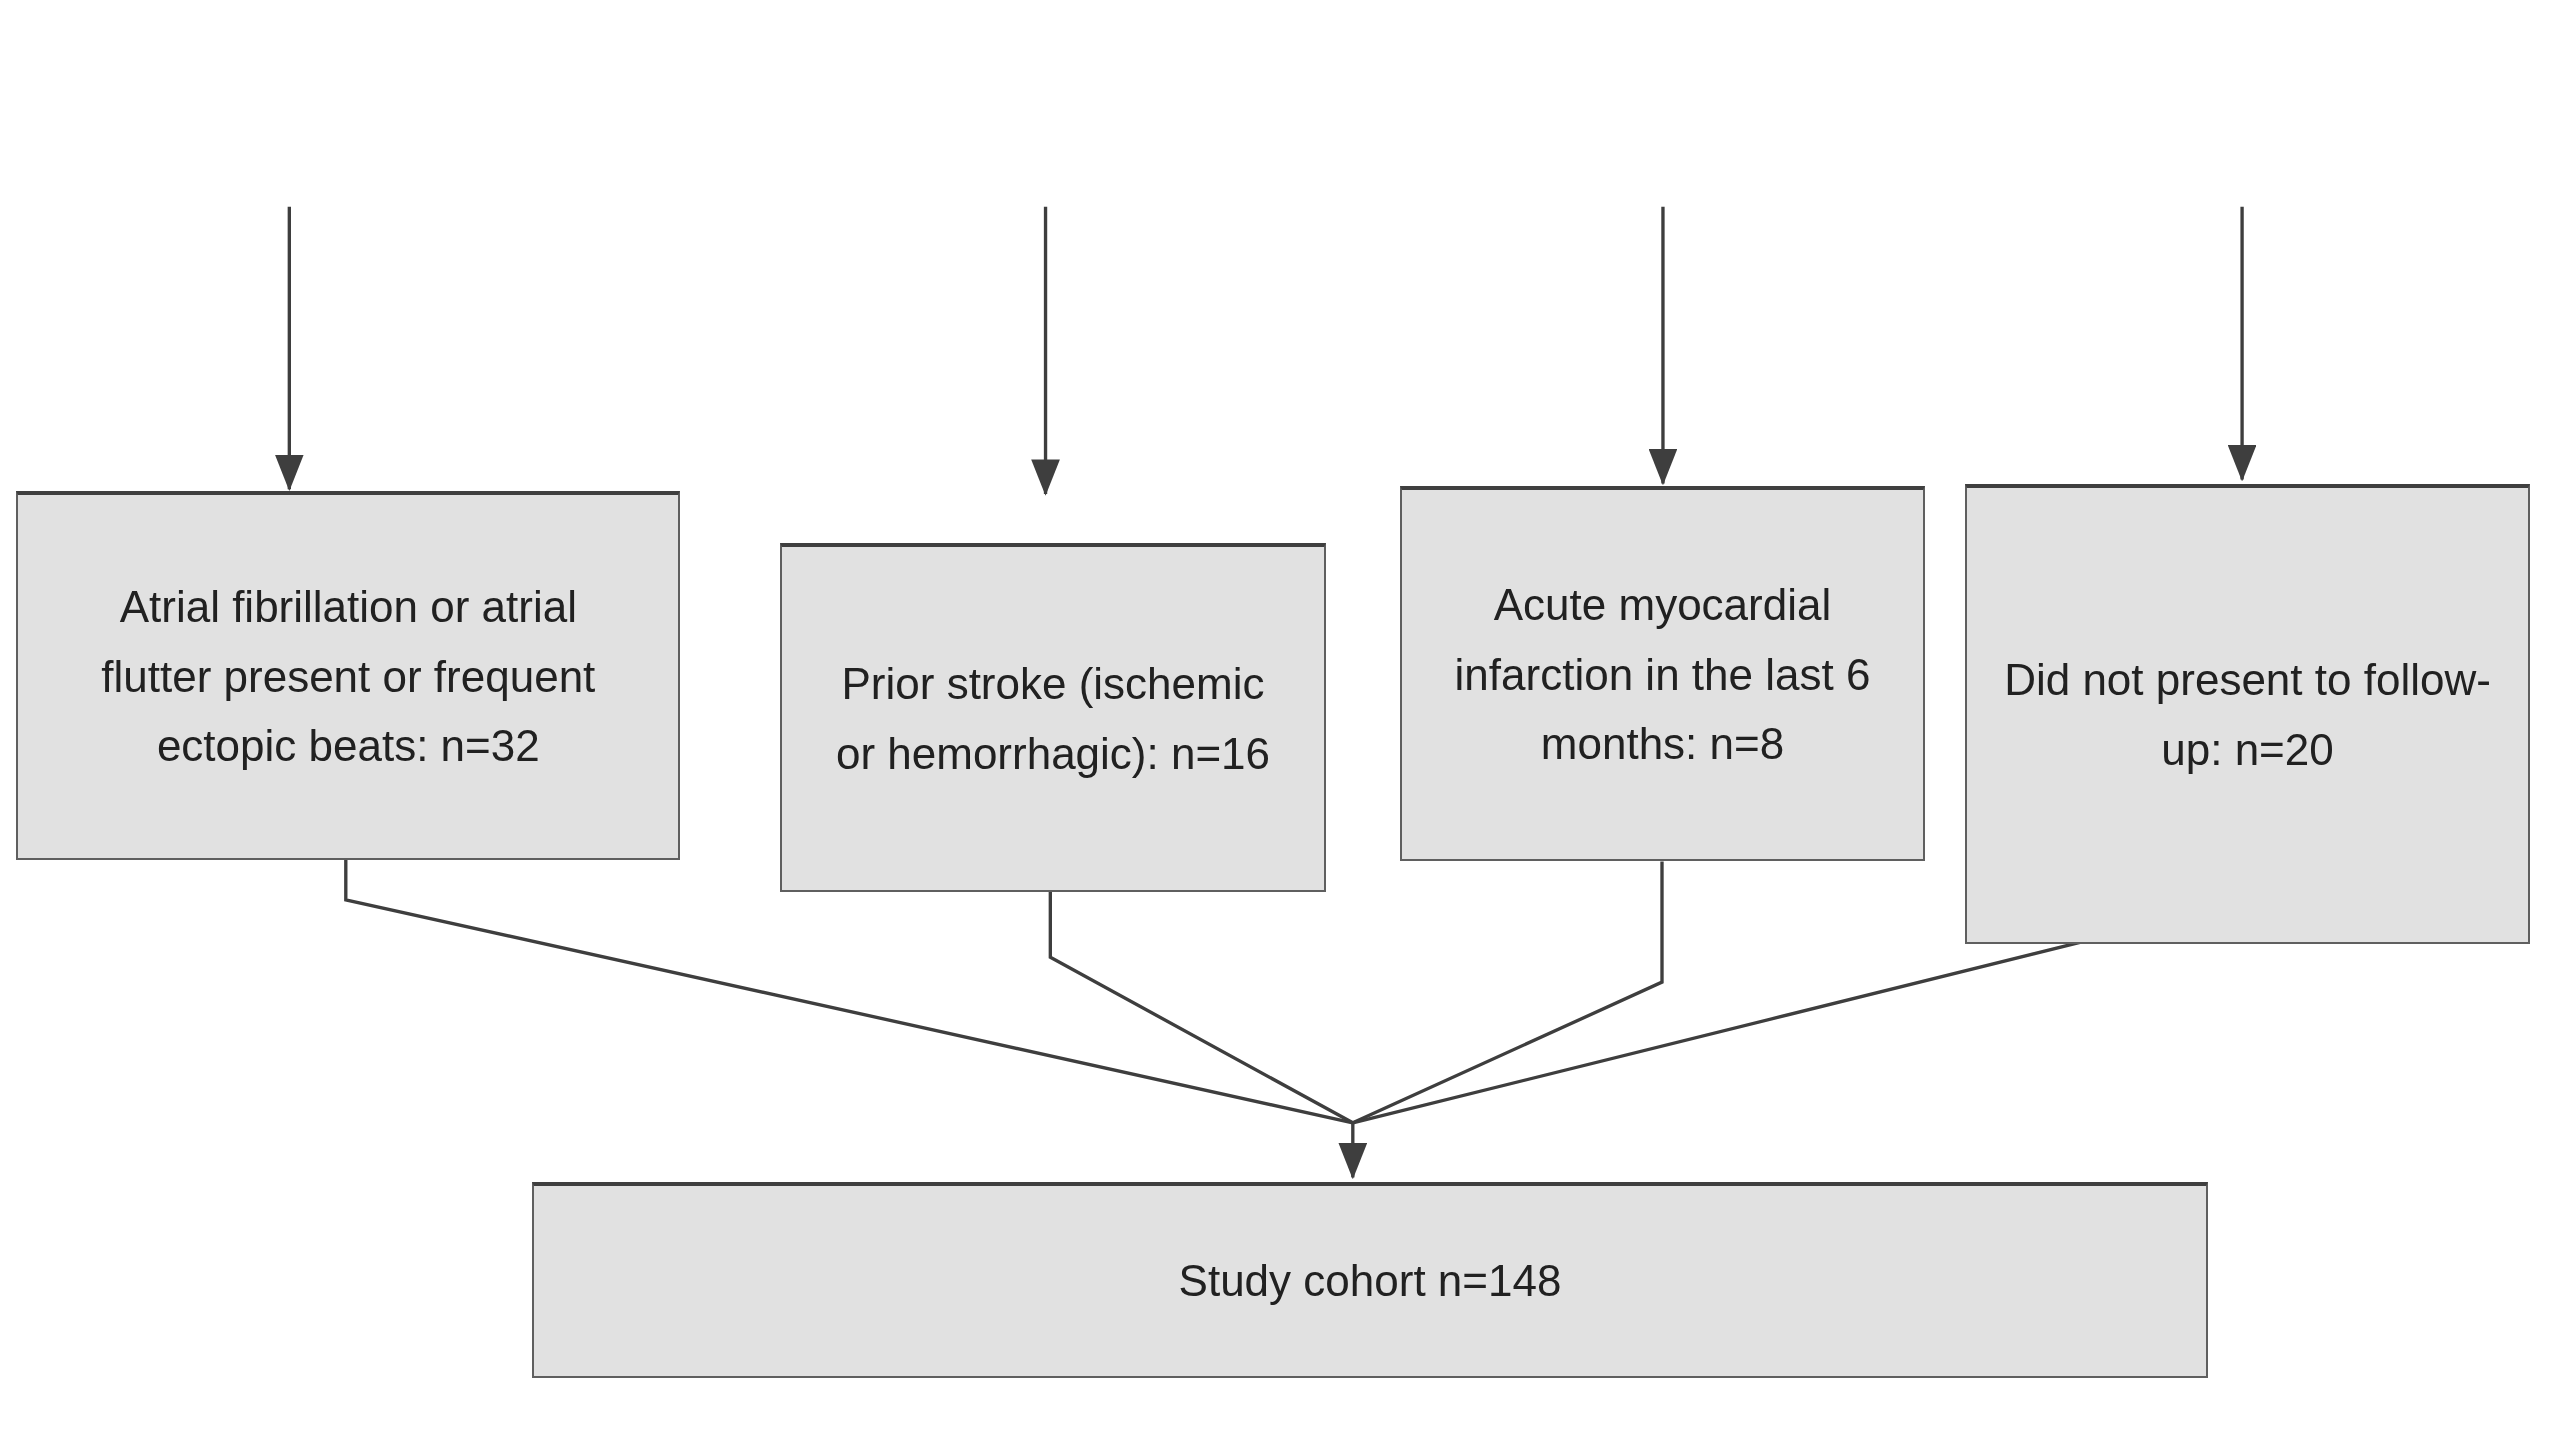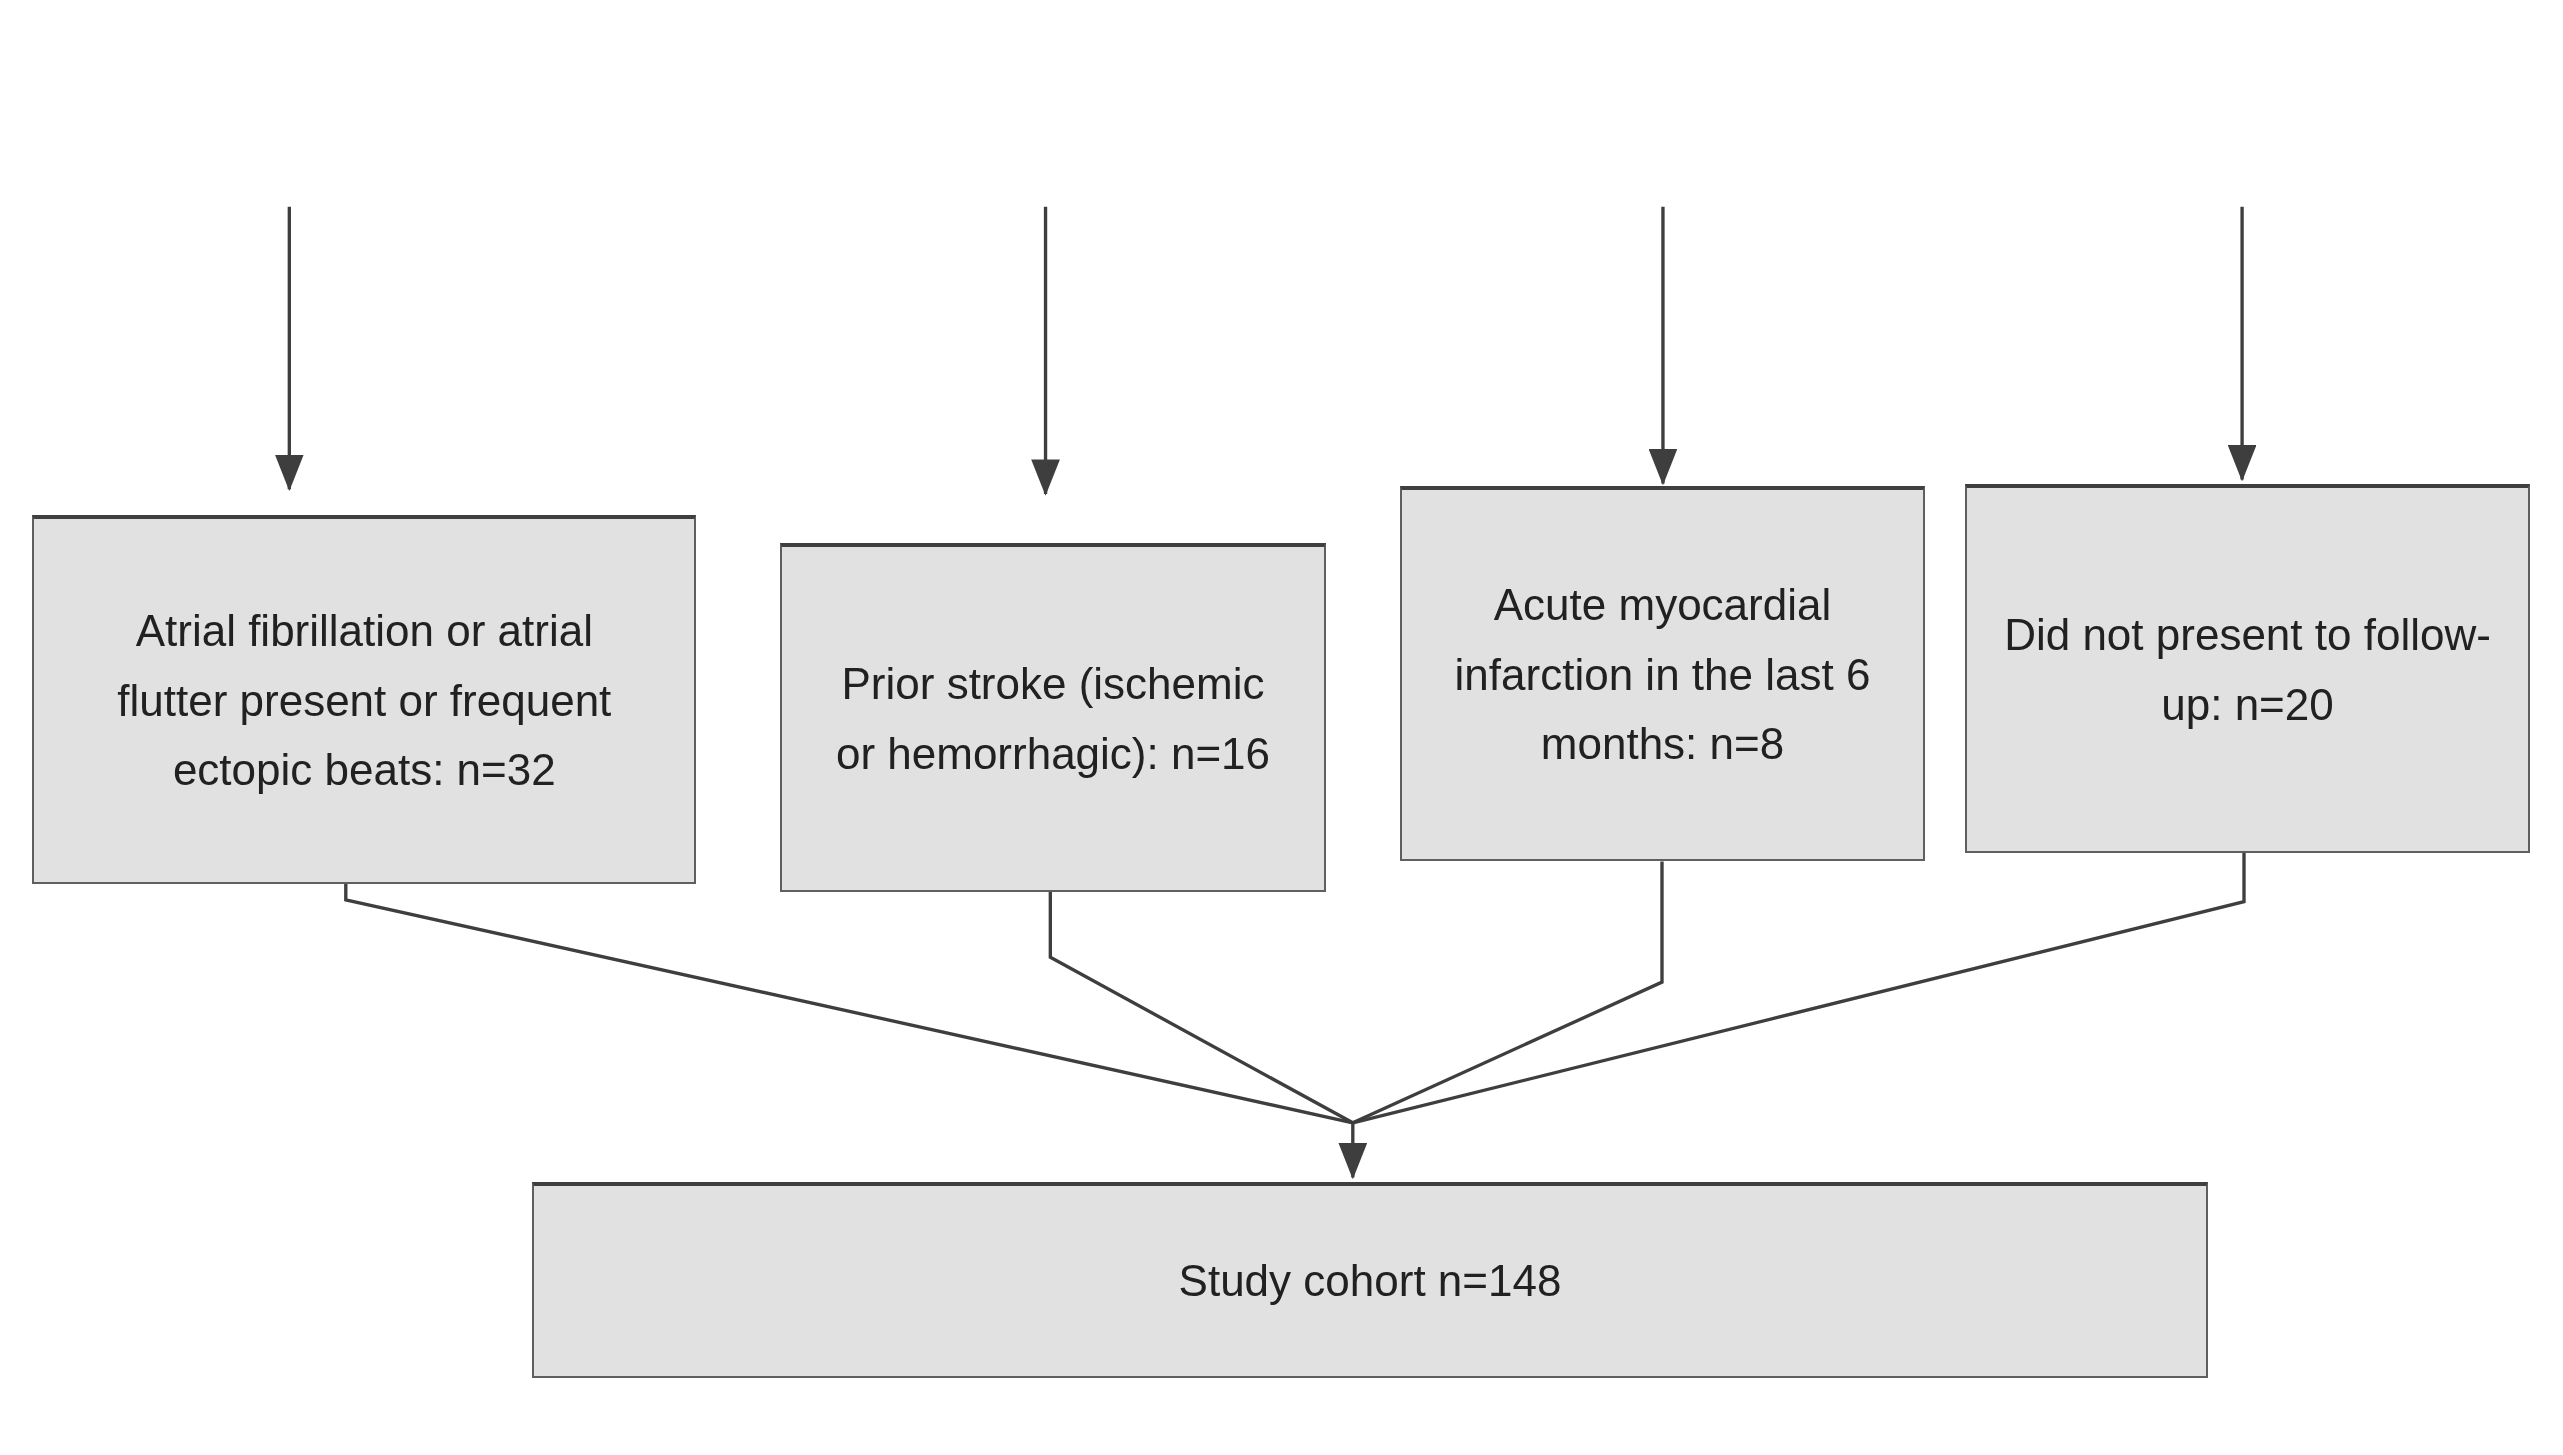"Atrial fibrillation or atrial flutter" #node-afib { margin-left: 16px -> none; top: 515px -> 491px }
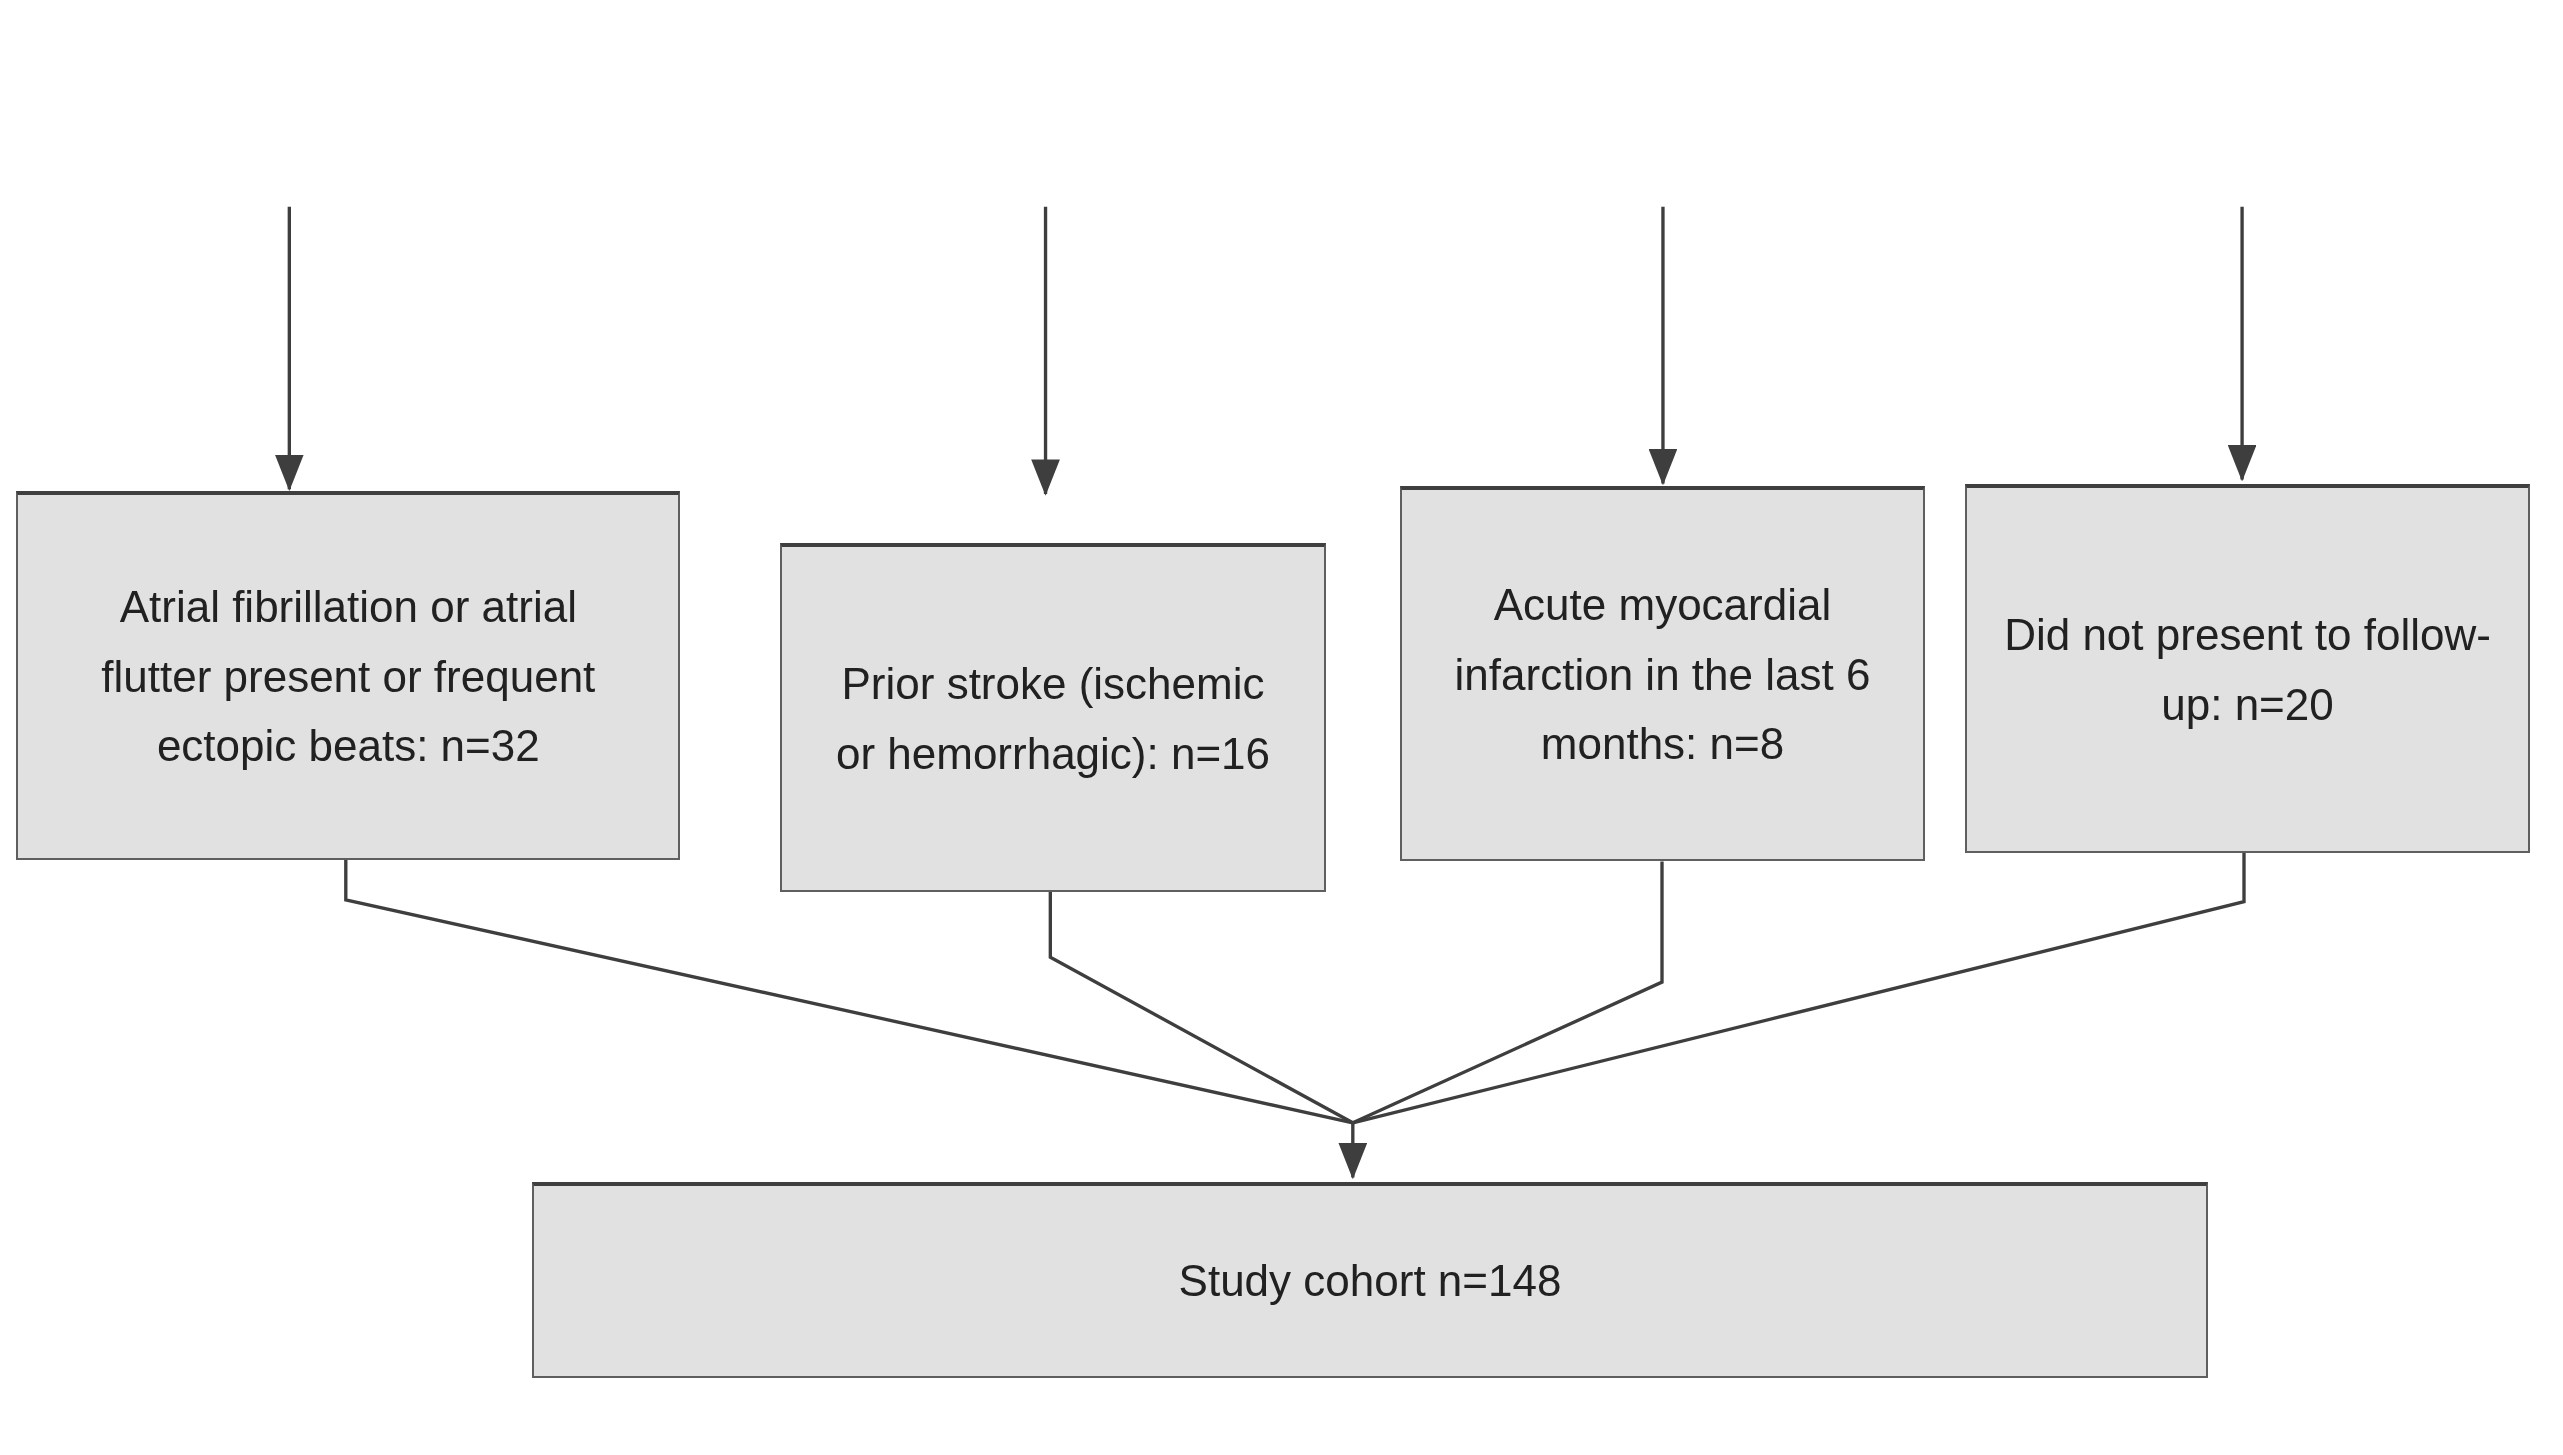"Did not present to follow-up:" #node-followup { height: 369px -> 460px }
